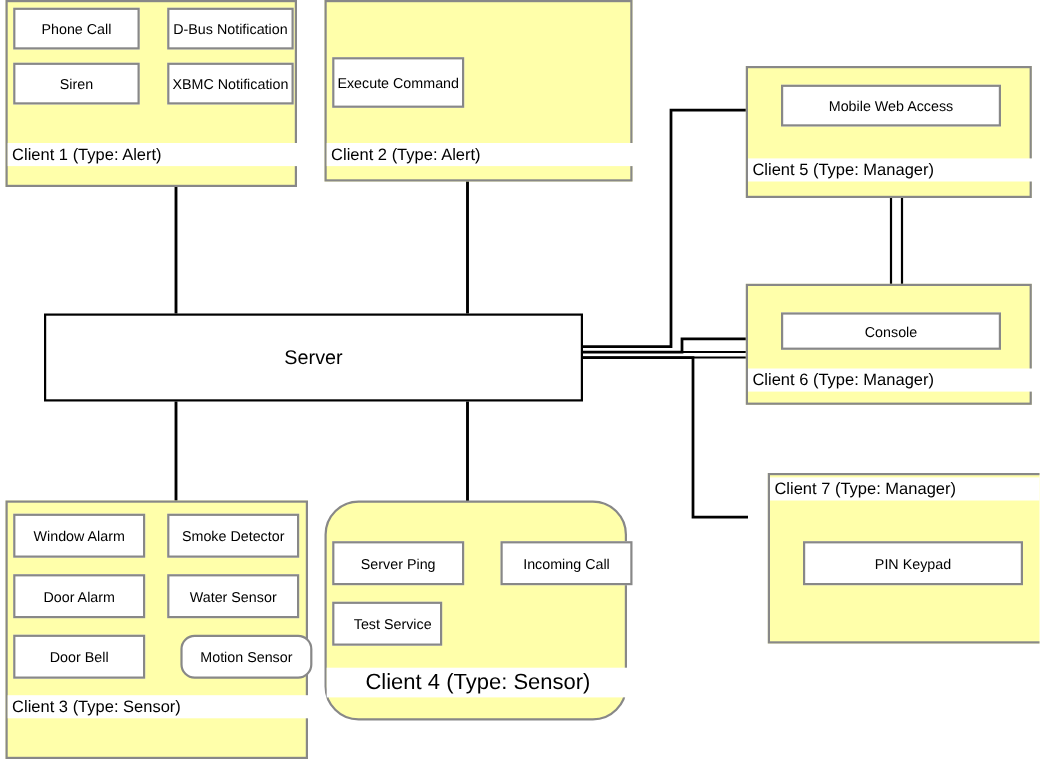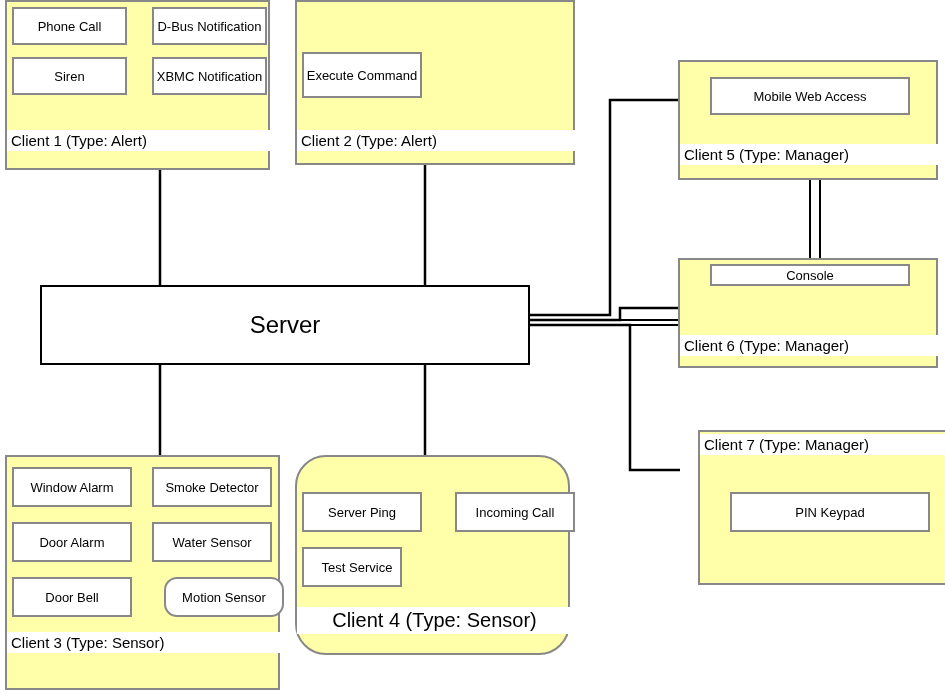"Console" div.plugin-box { height: 22px -> 34px; top: 4px -> 24px }
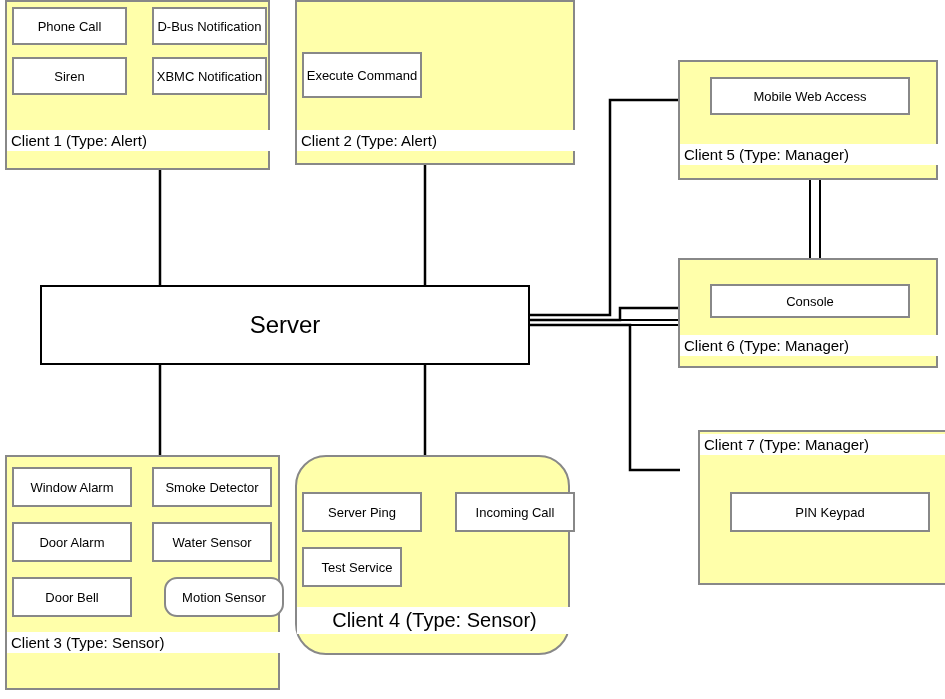"Server" .server-box { font-size: 24px -> 18px }
